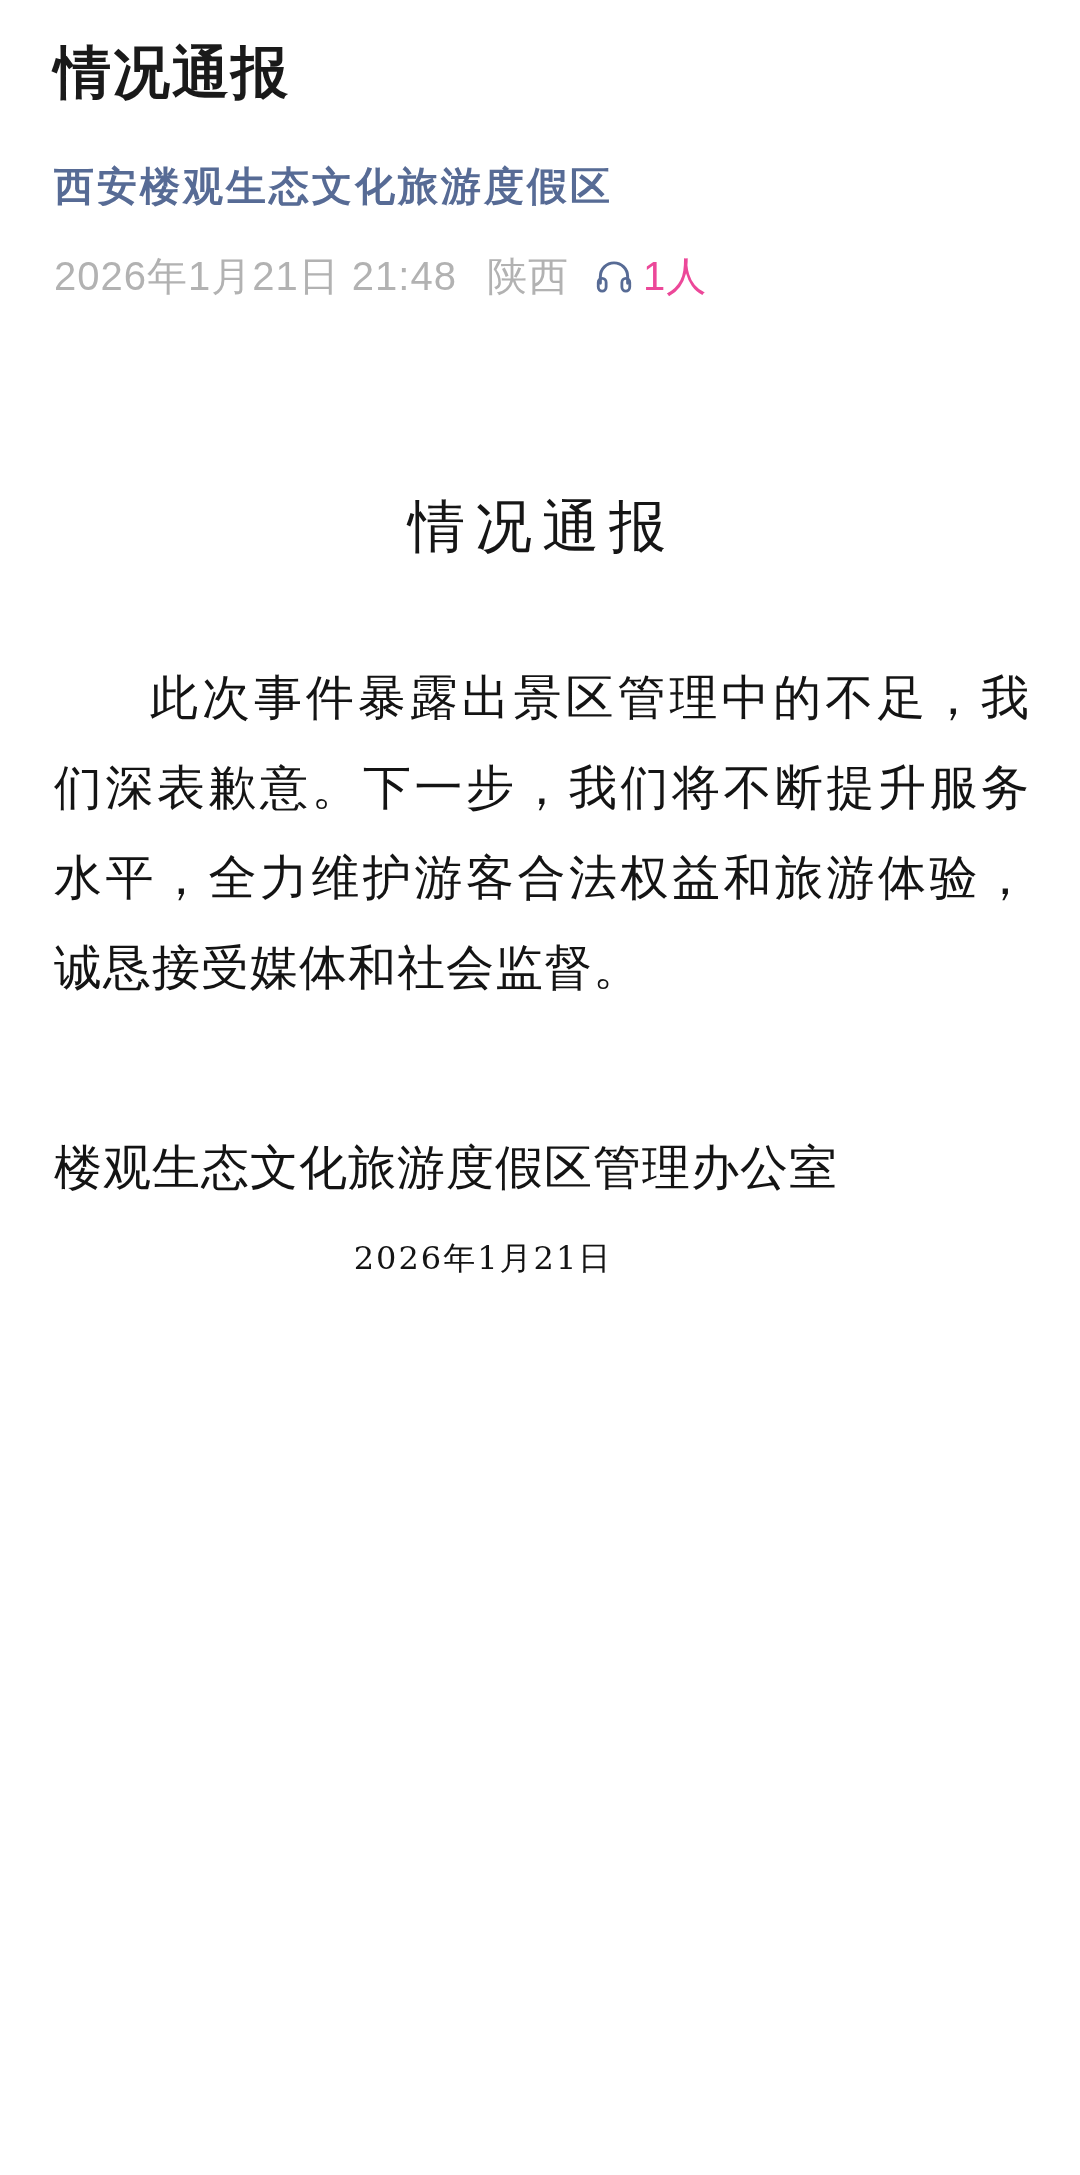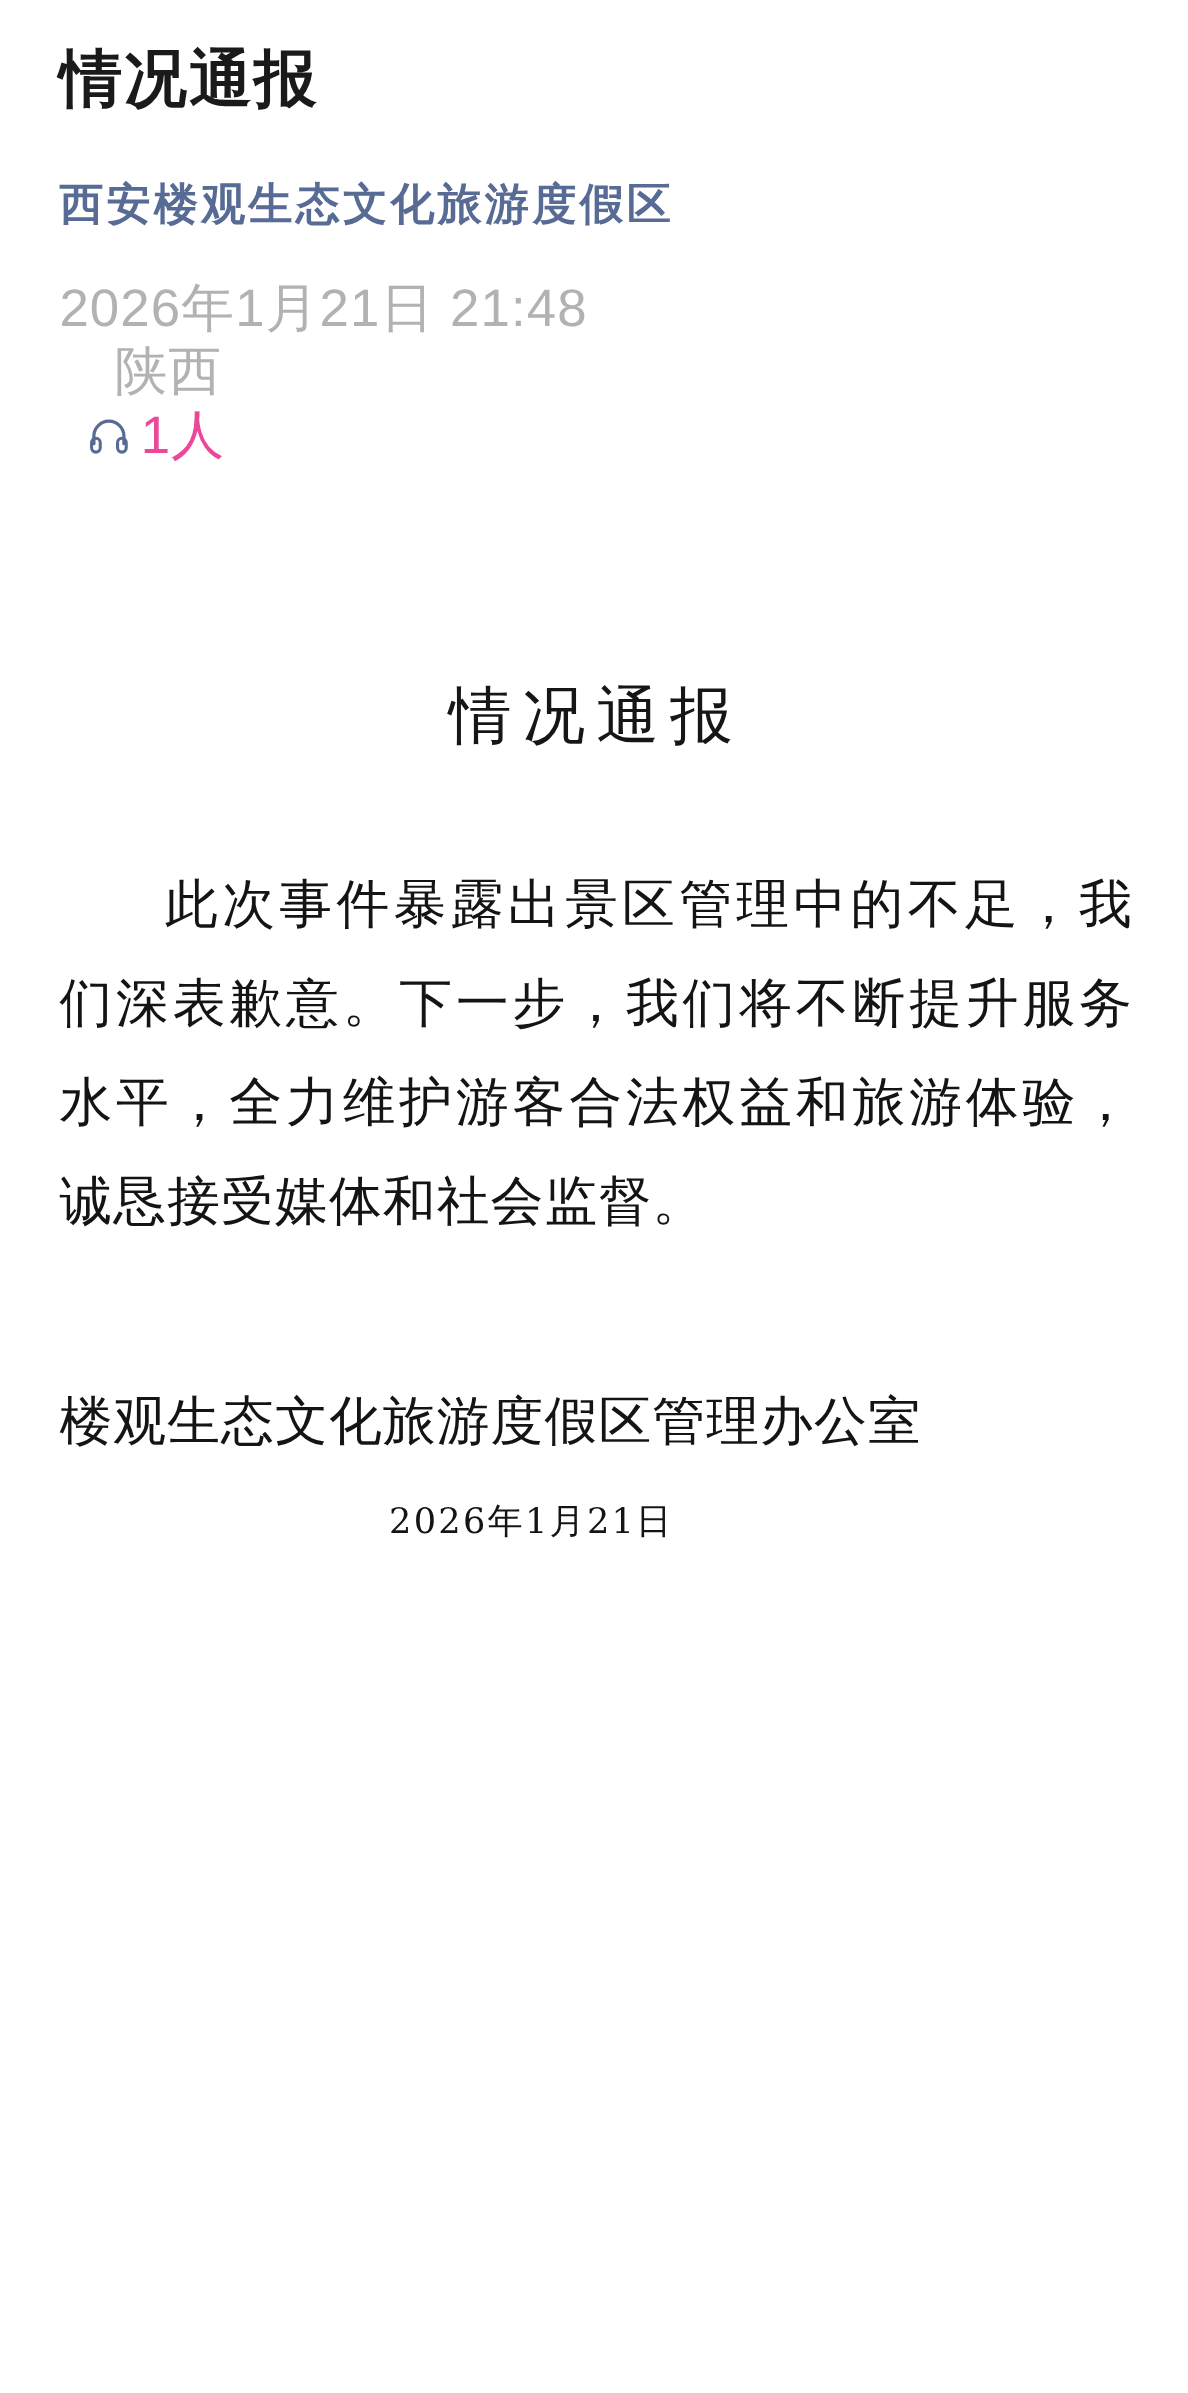"2026年1月21日 21:48" .meta-row { align-items: none -> center; flex-direction: column -> none; font-size: 48px -> 40px }
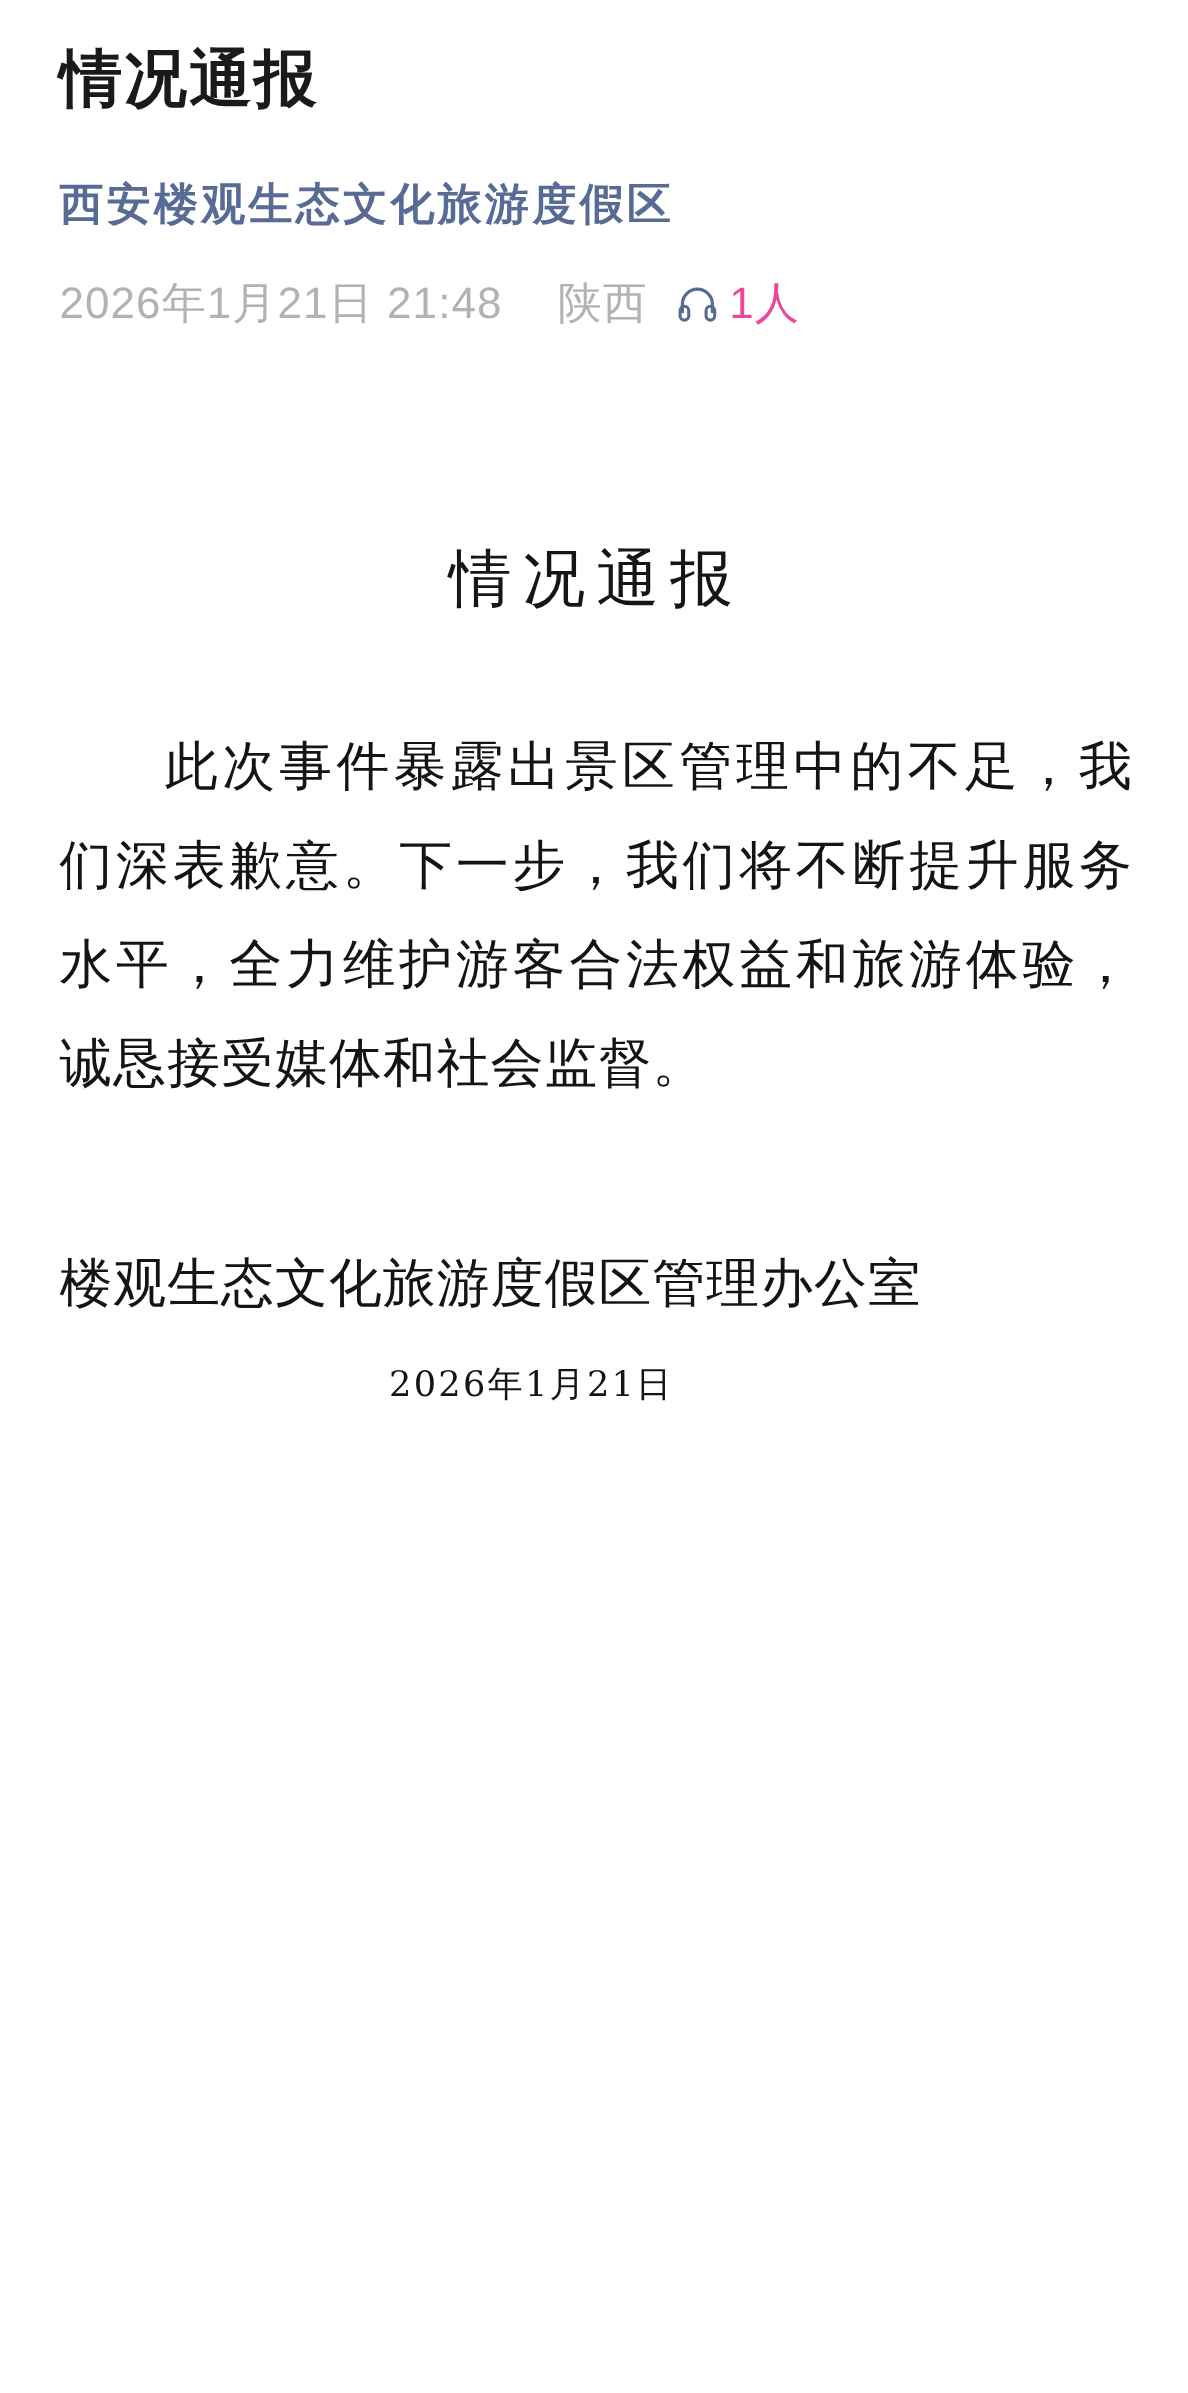"陕西" .meta-region { margin-left: 50px -> 30px }
